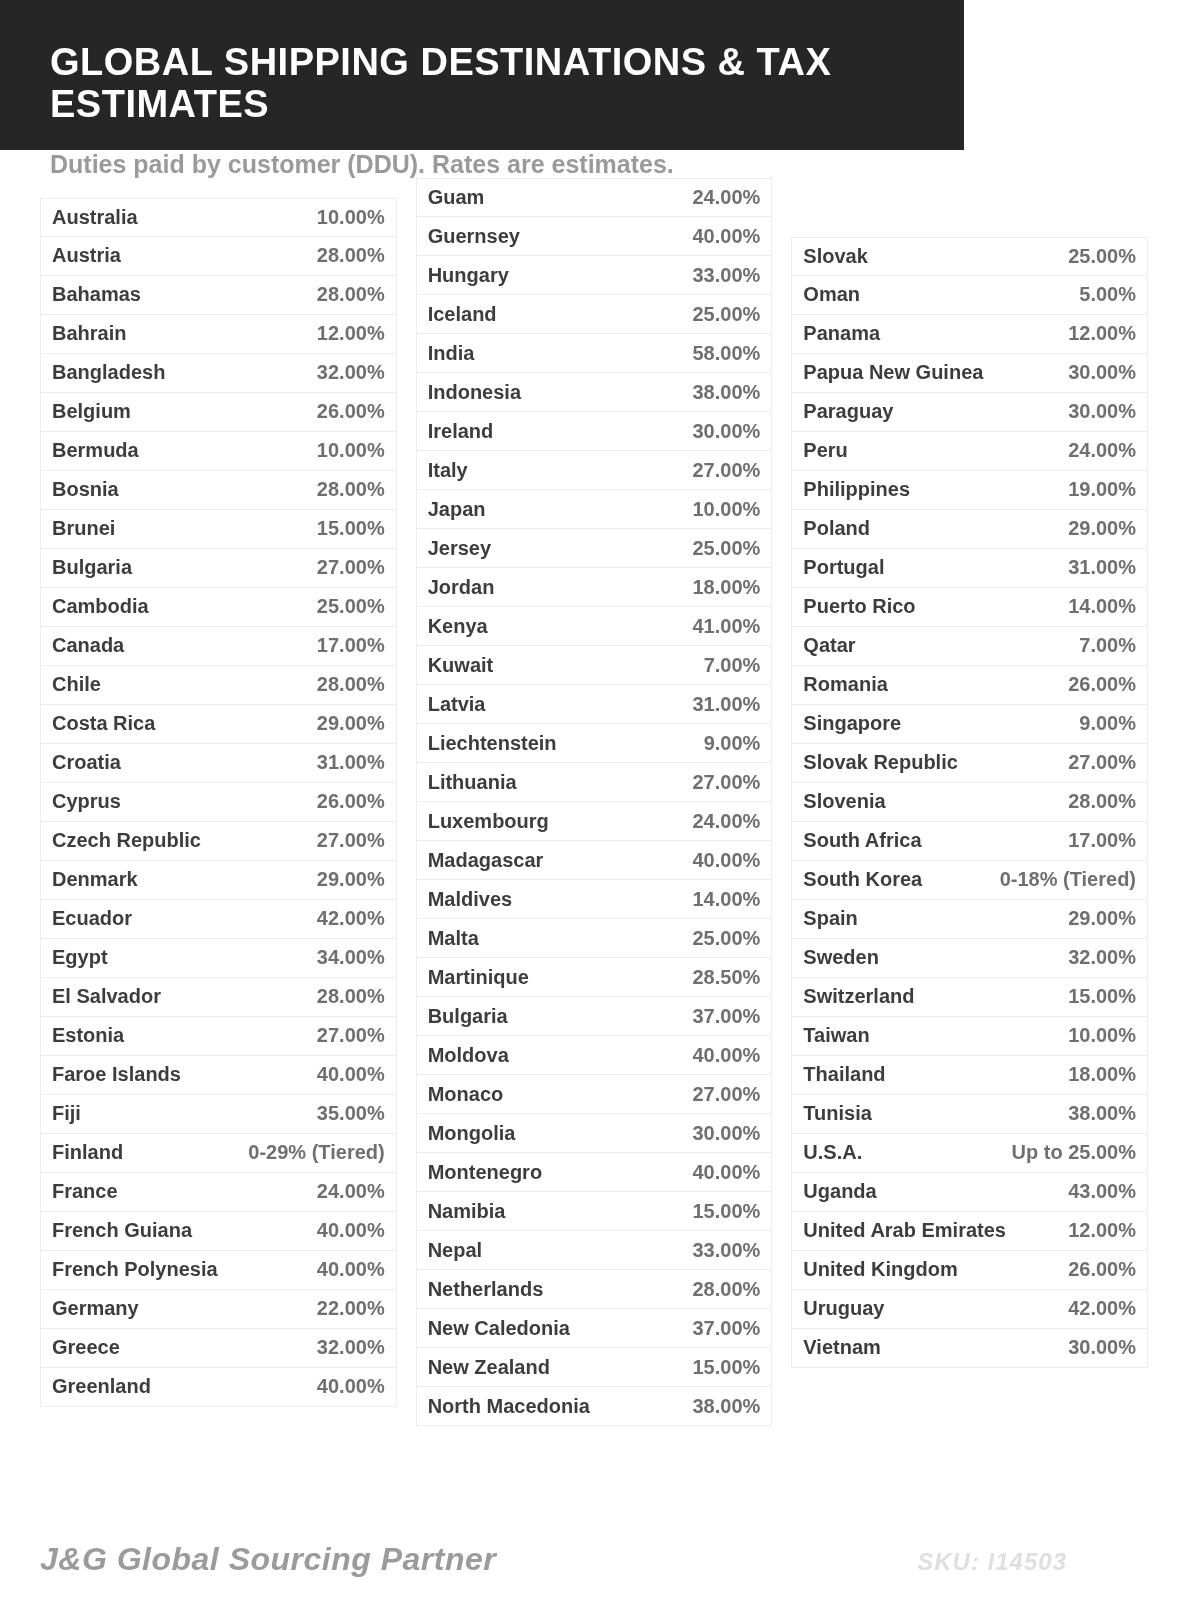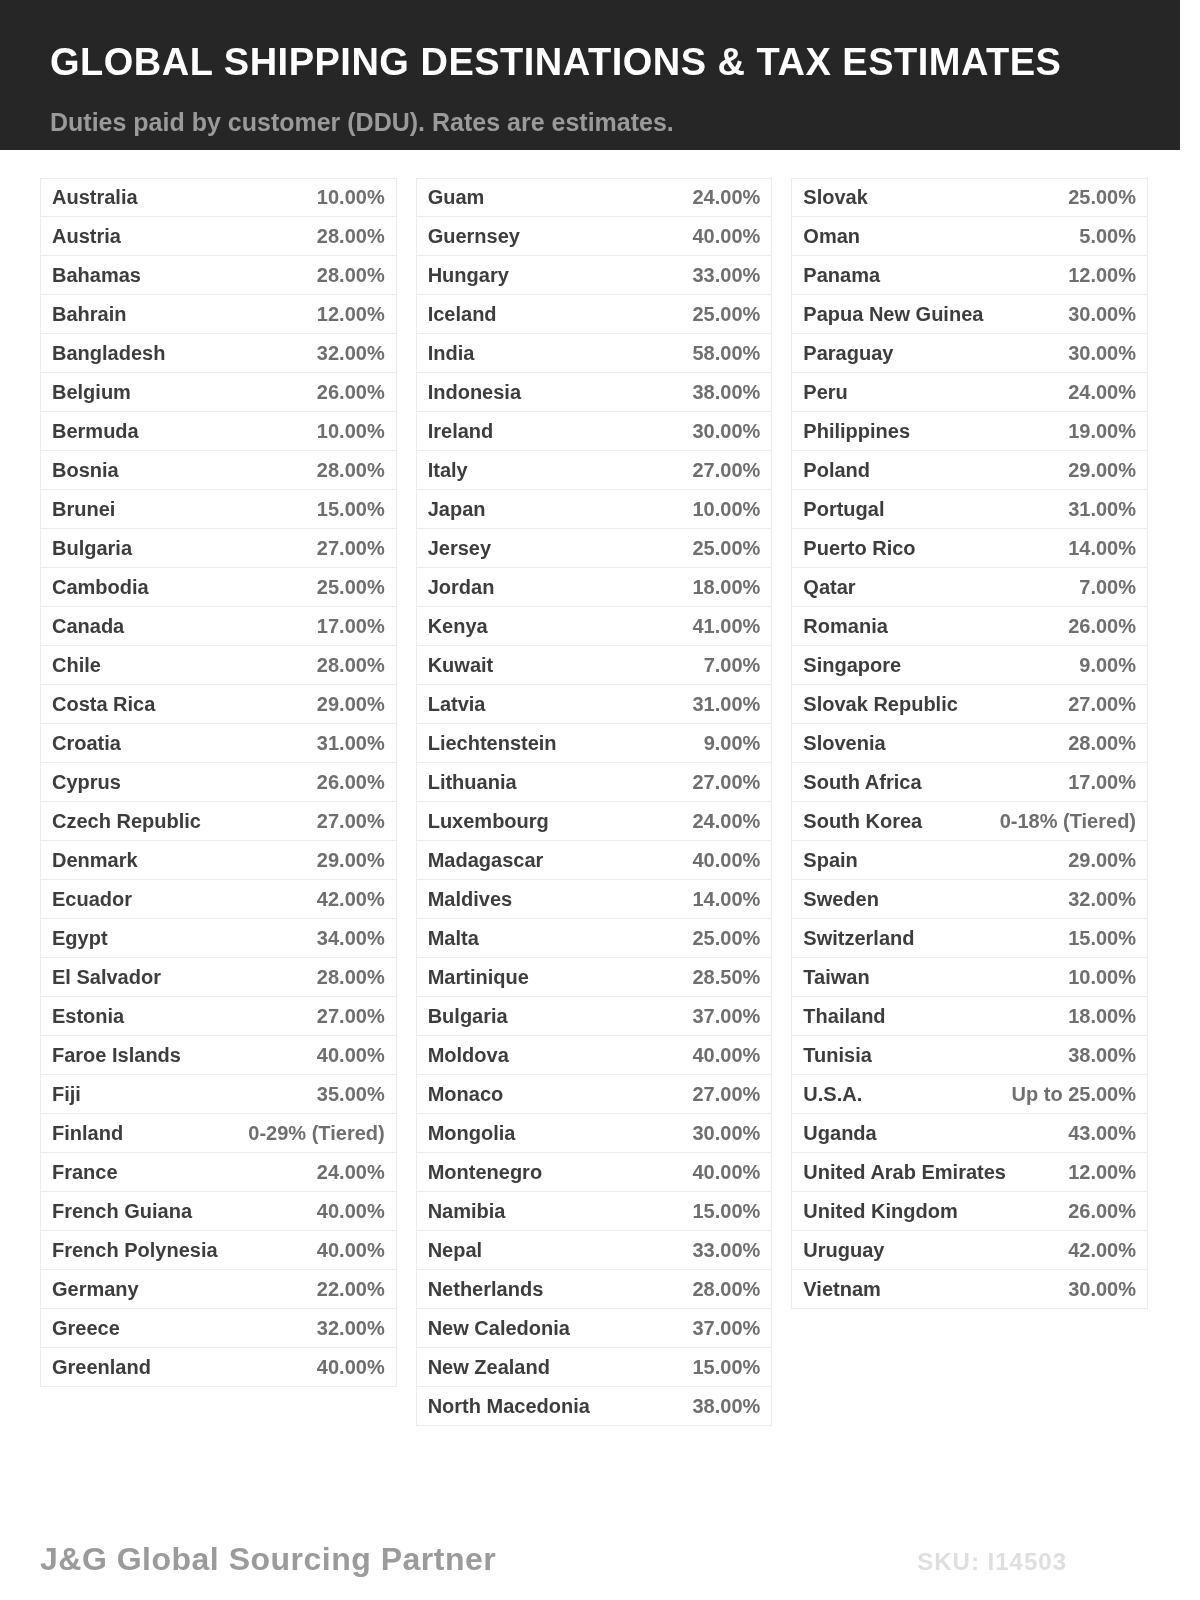"GLOBAL SHIPPING DESTINATIONS & TAX" .header { width: 1180px -> 964px }
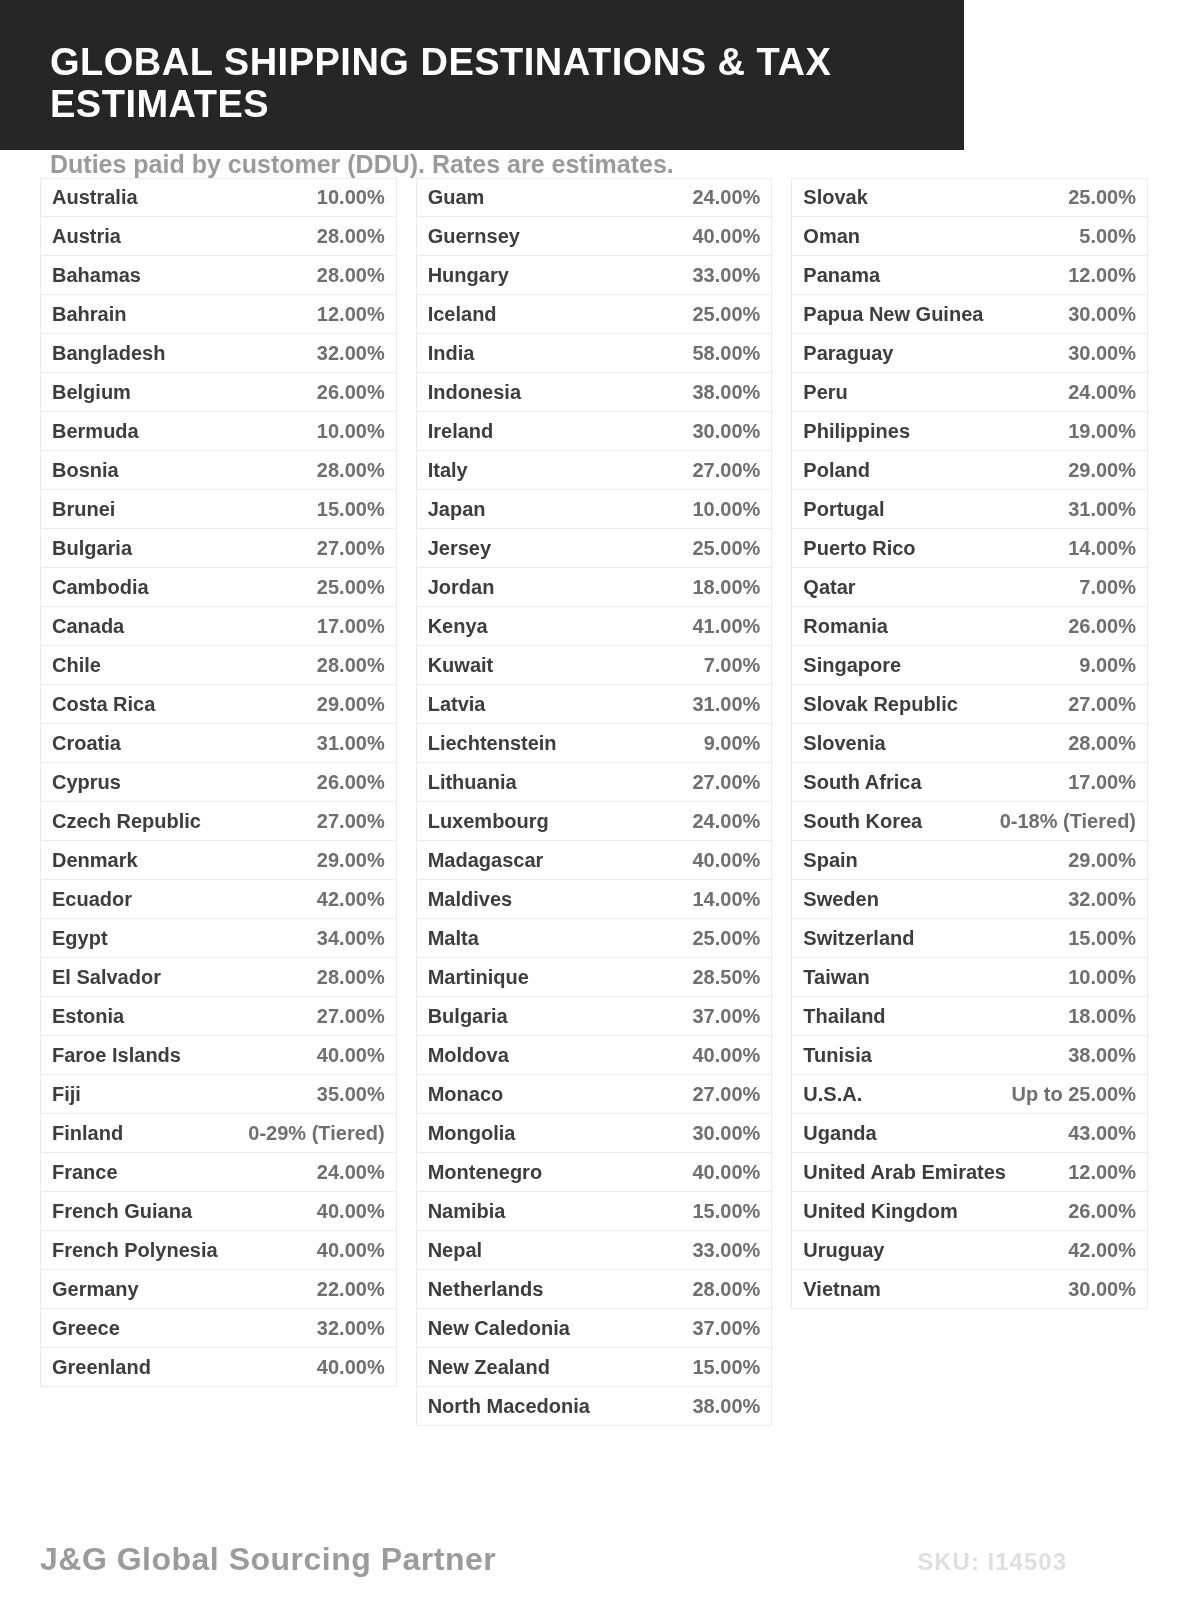"Australia" .grid { align-items: flex-start -> center }
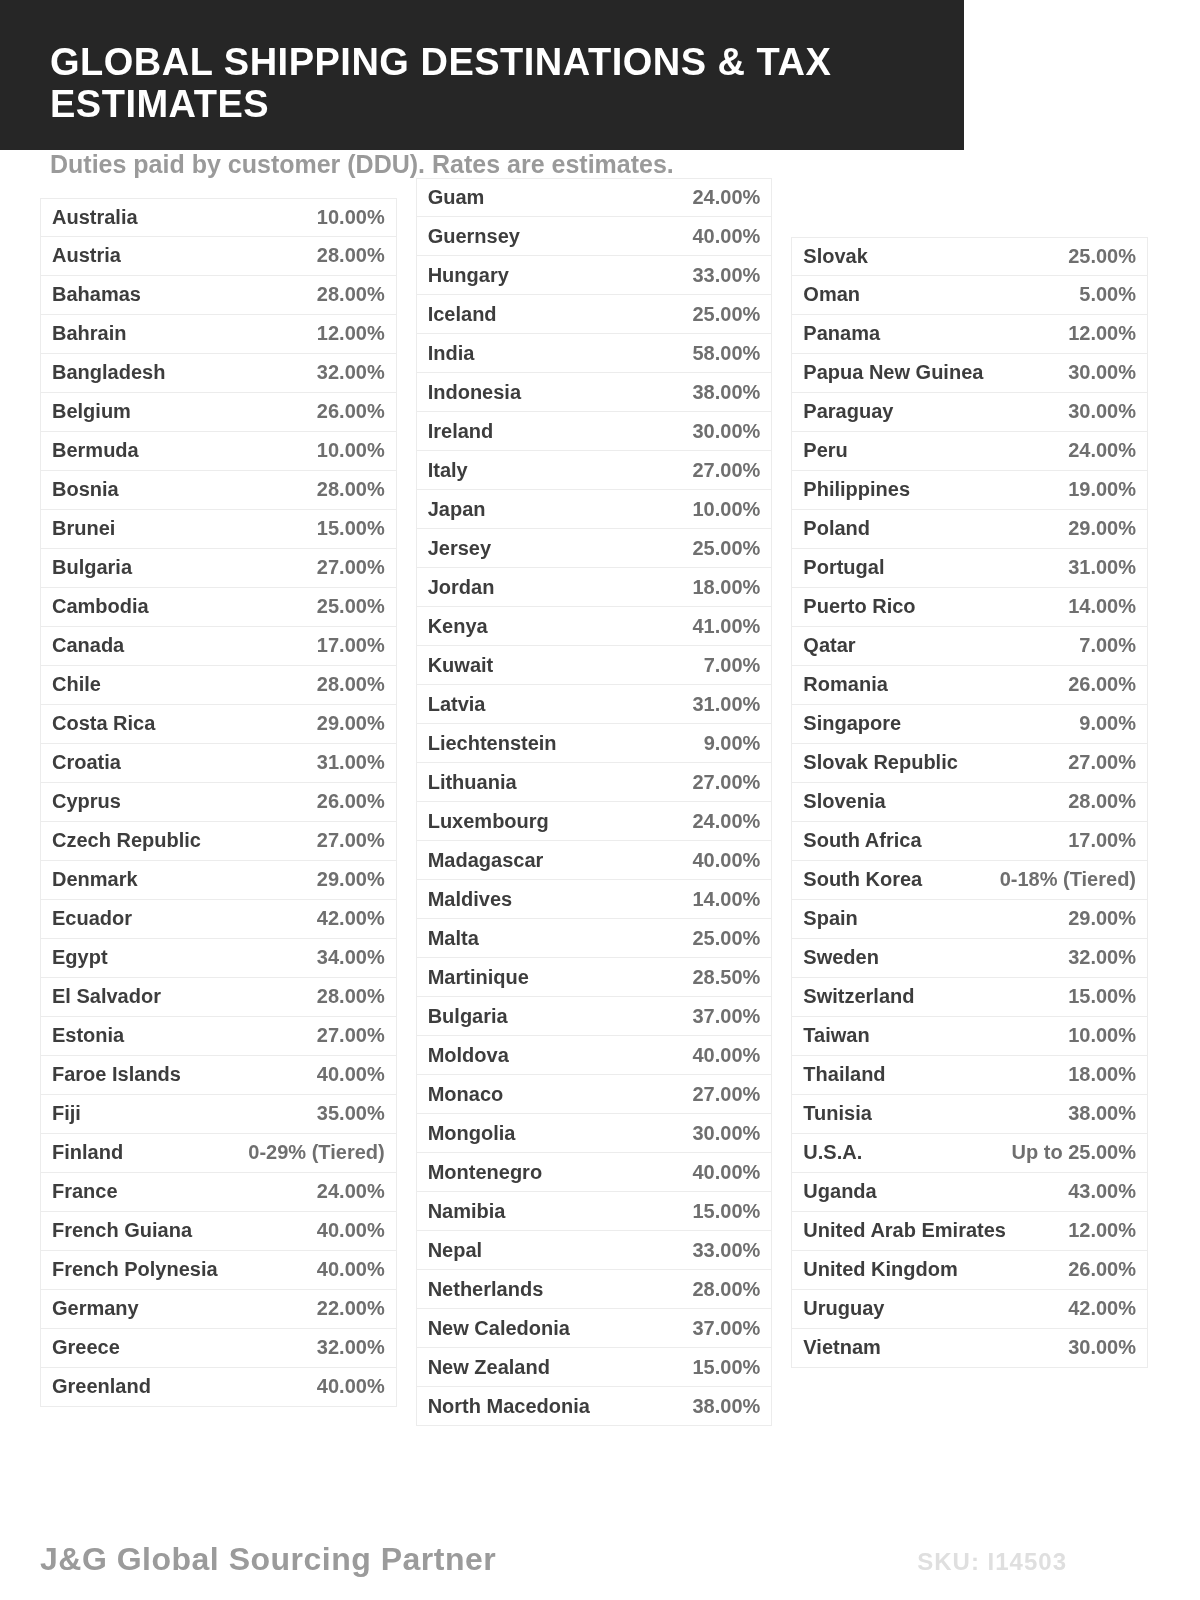"J&G Global Sourcing Partner" .footer { font-style: none -> italic }
